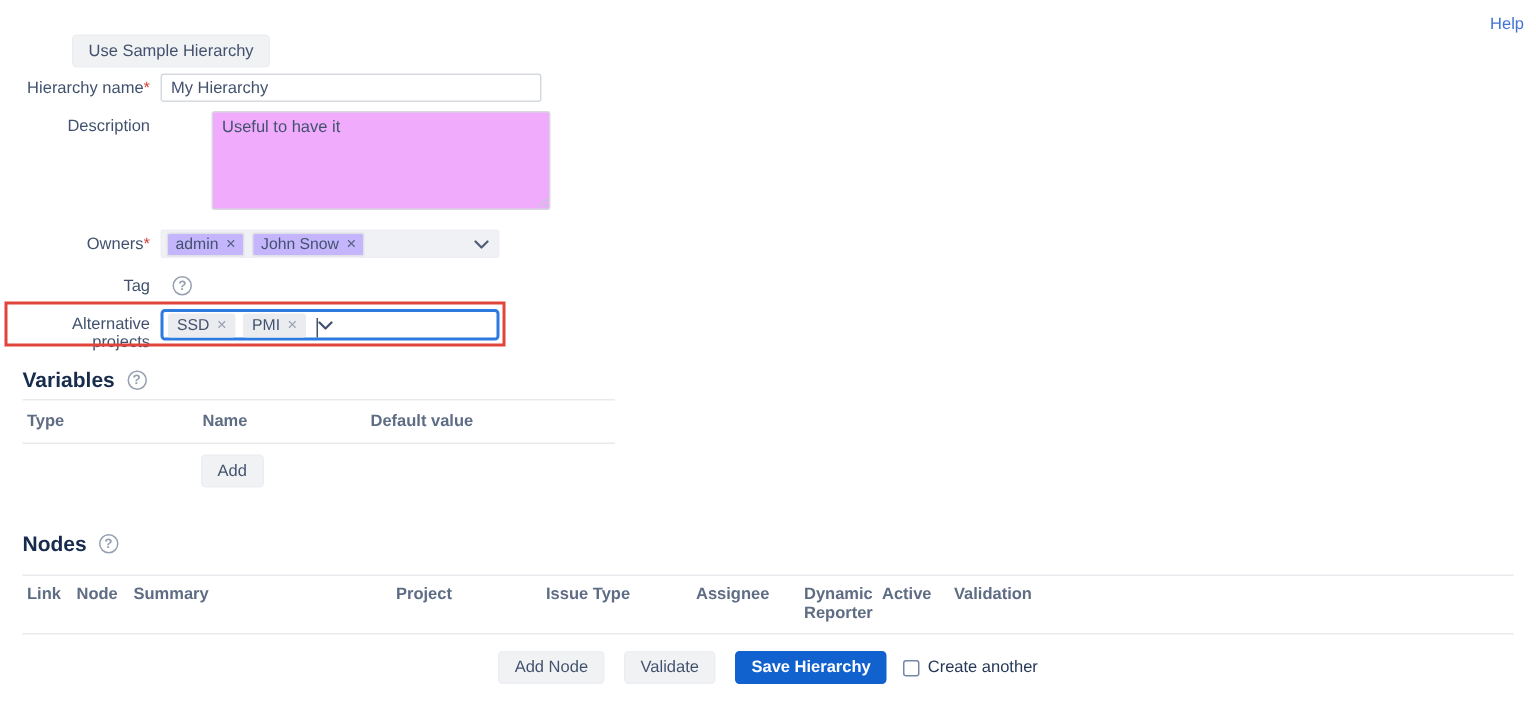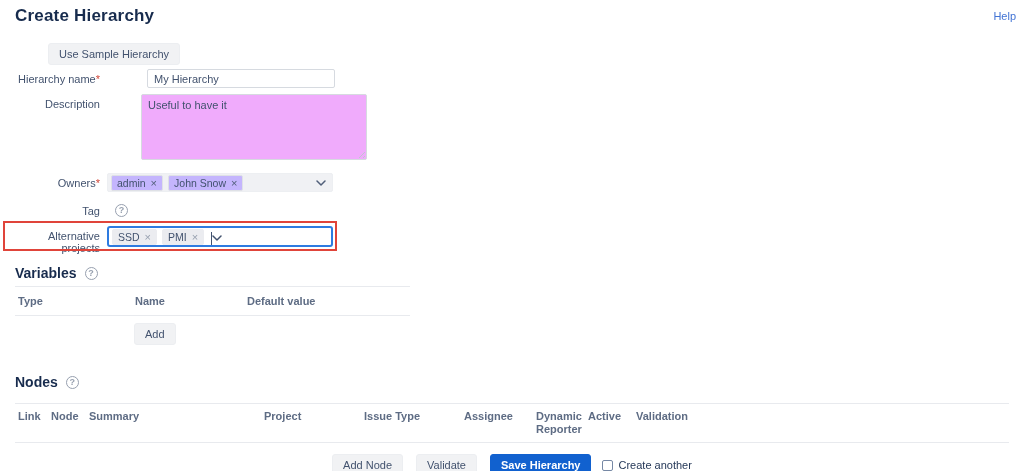"Create Hierarchy" div.page-title { html: <div>Create Hierarchy</div> -> none }
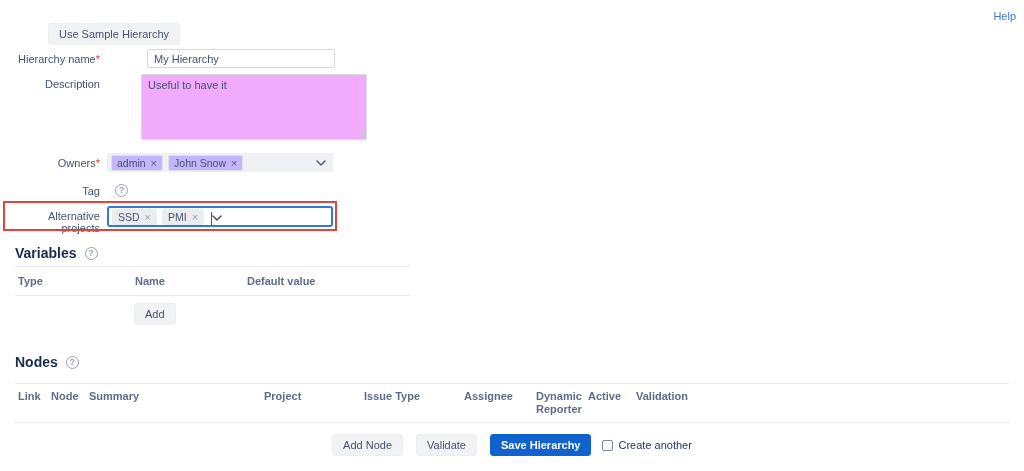"Hierarchy name*" .mt4 { gap: 40px -> none }
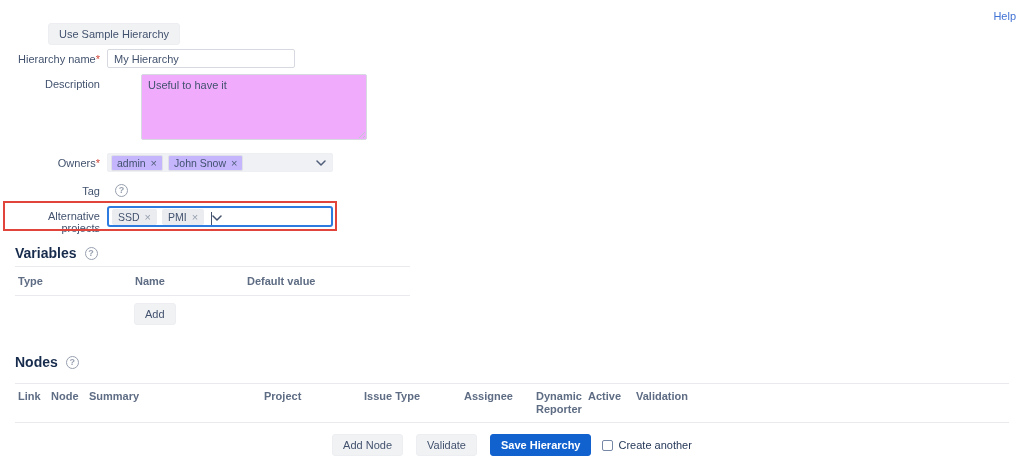"My Hierarchy" .text-input { width: 188px -> 254px }
